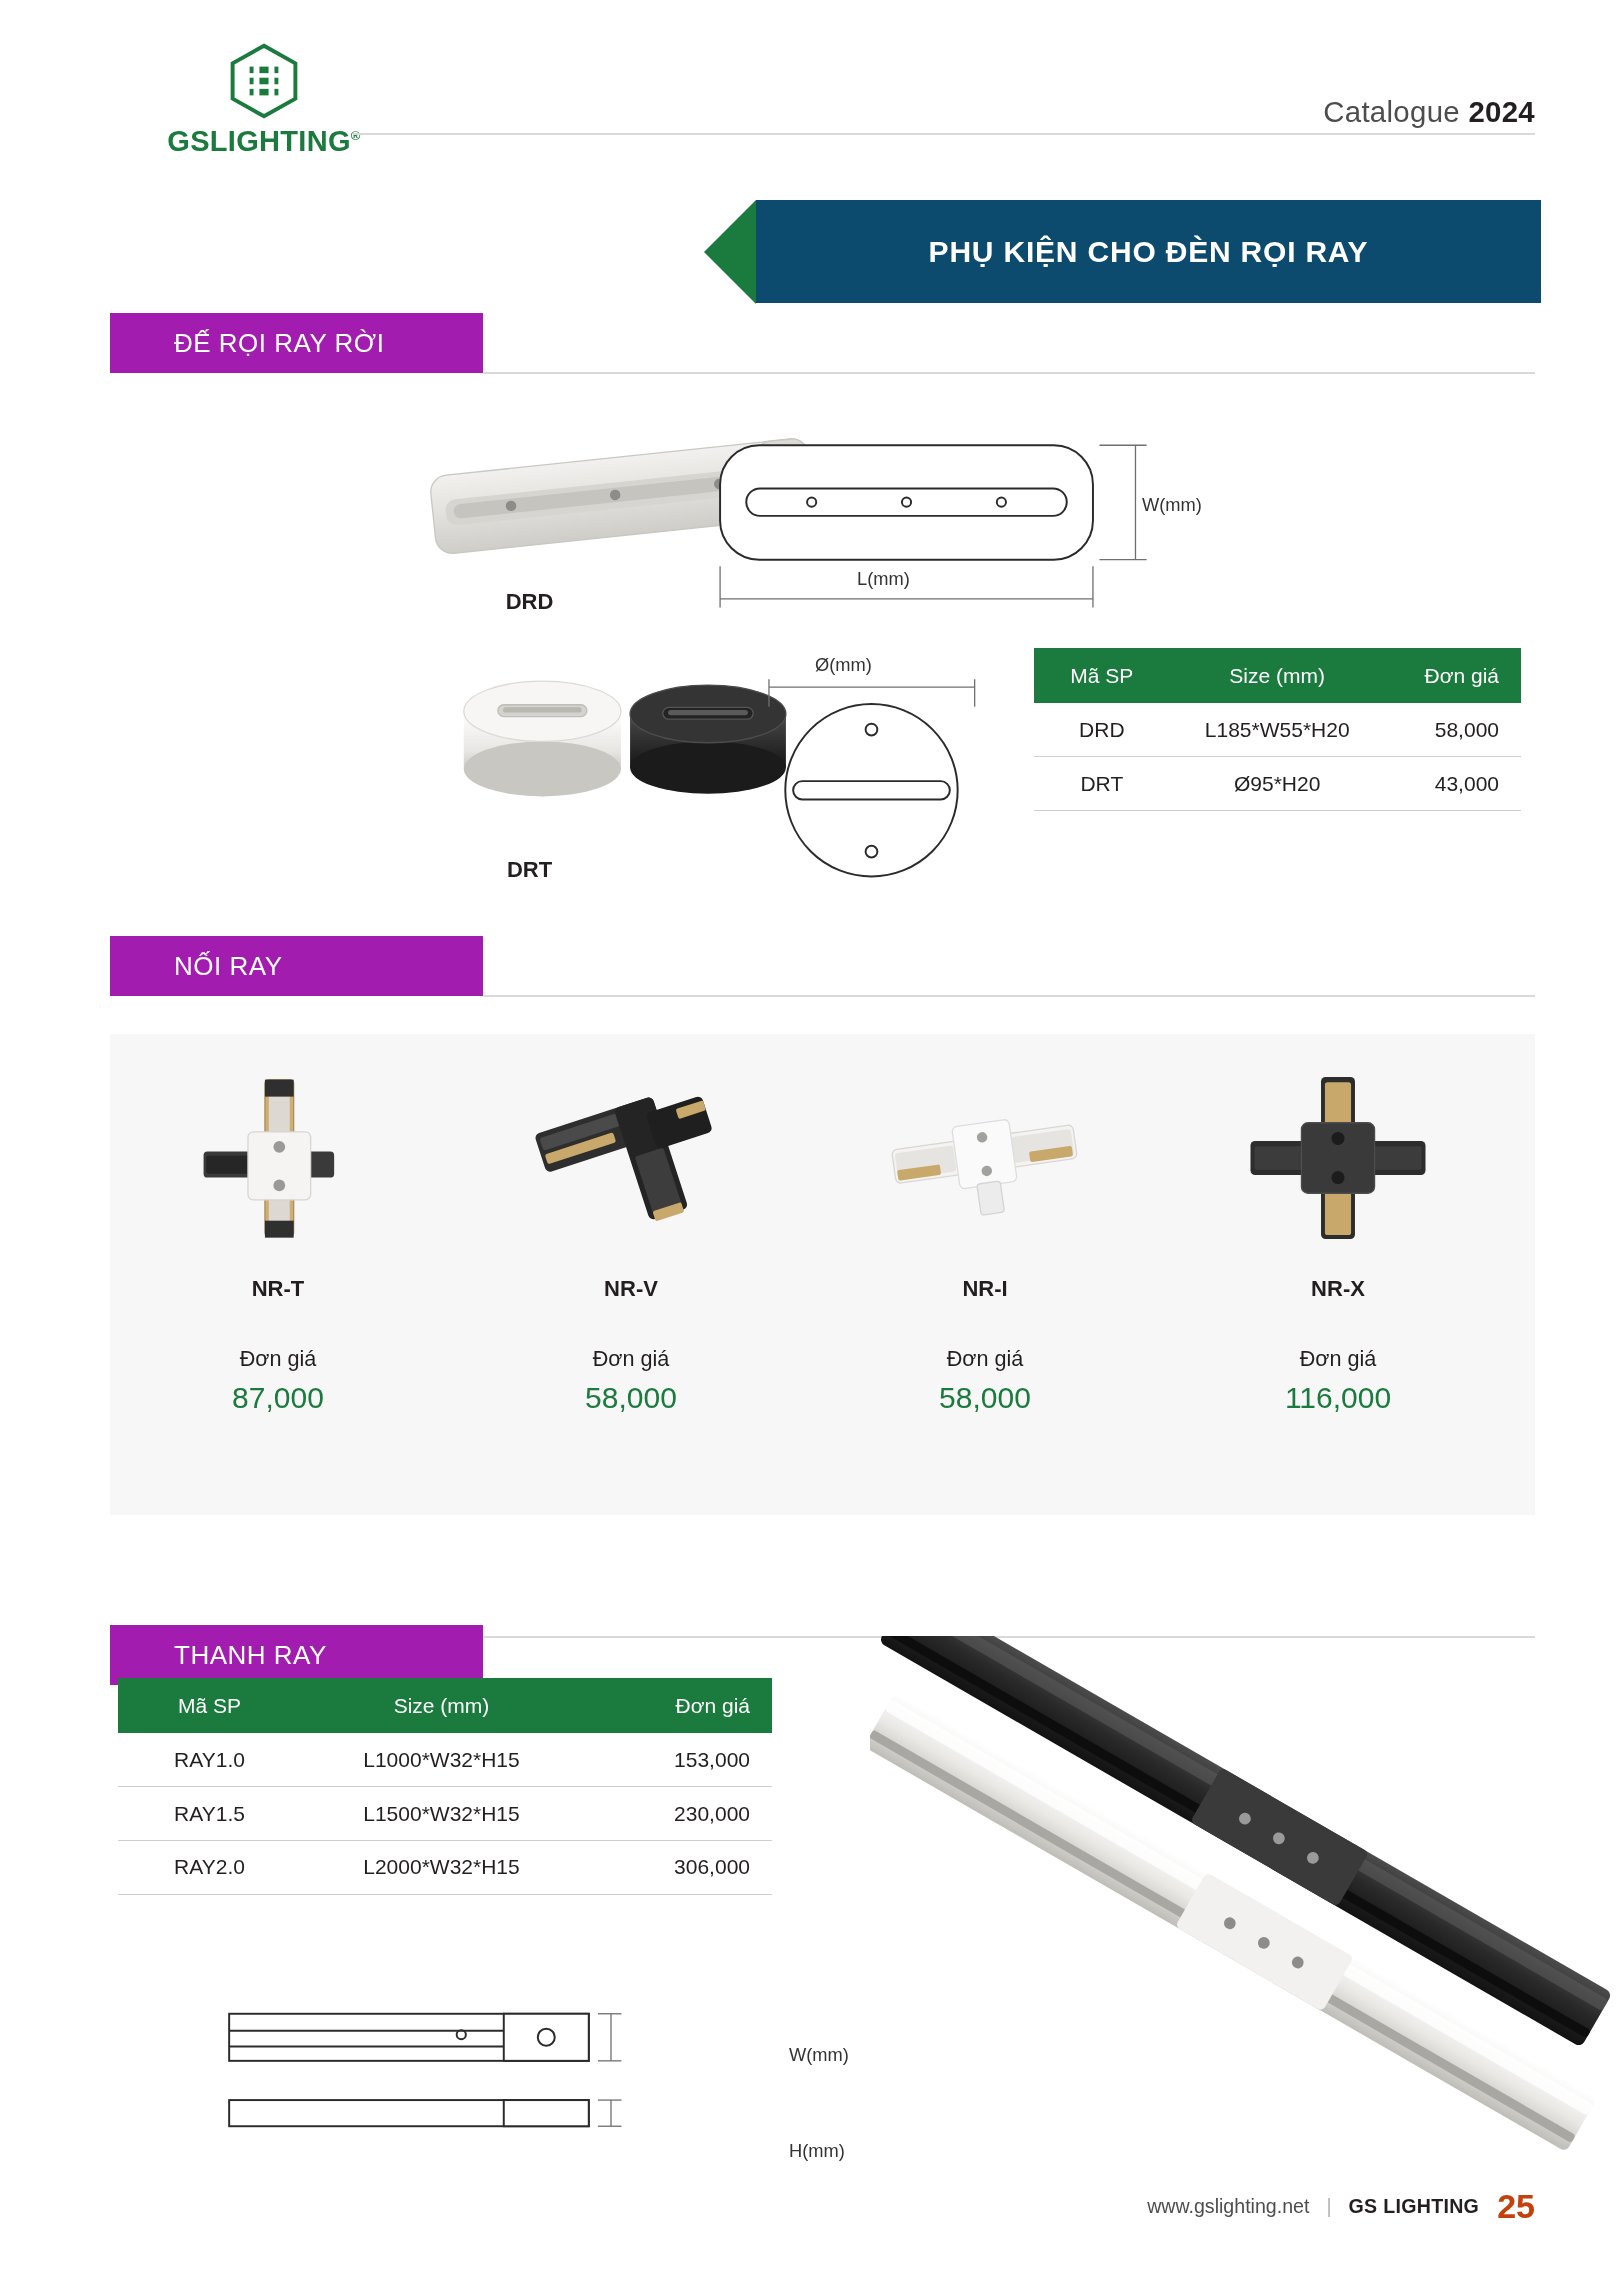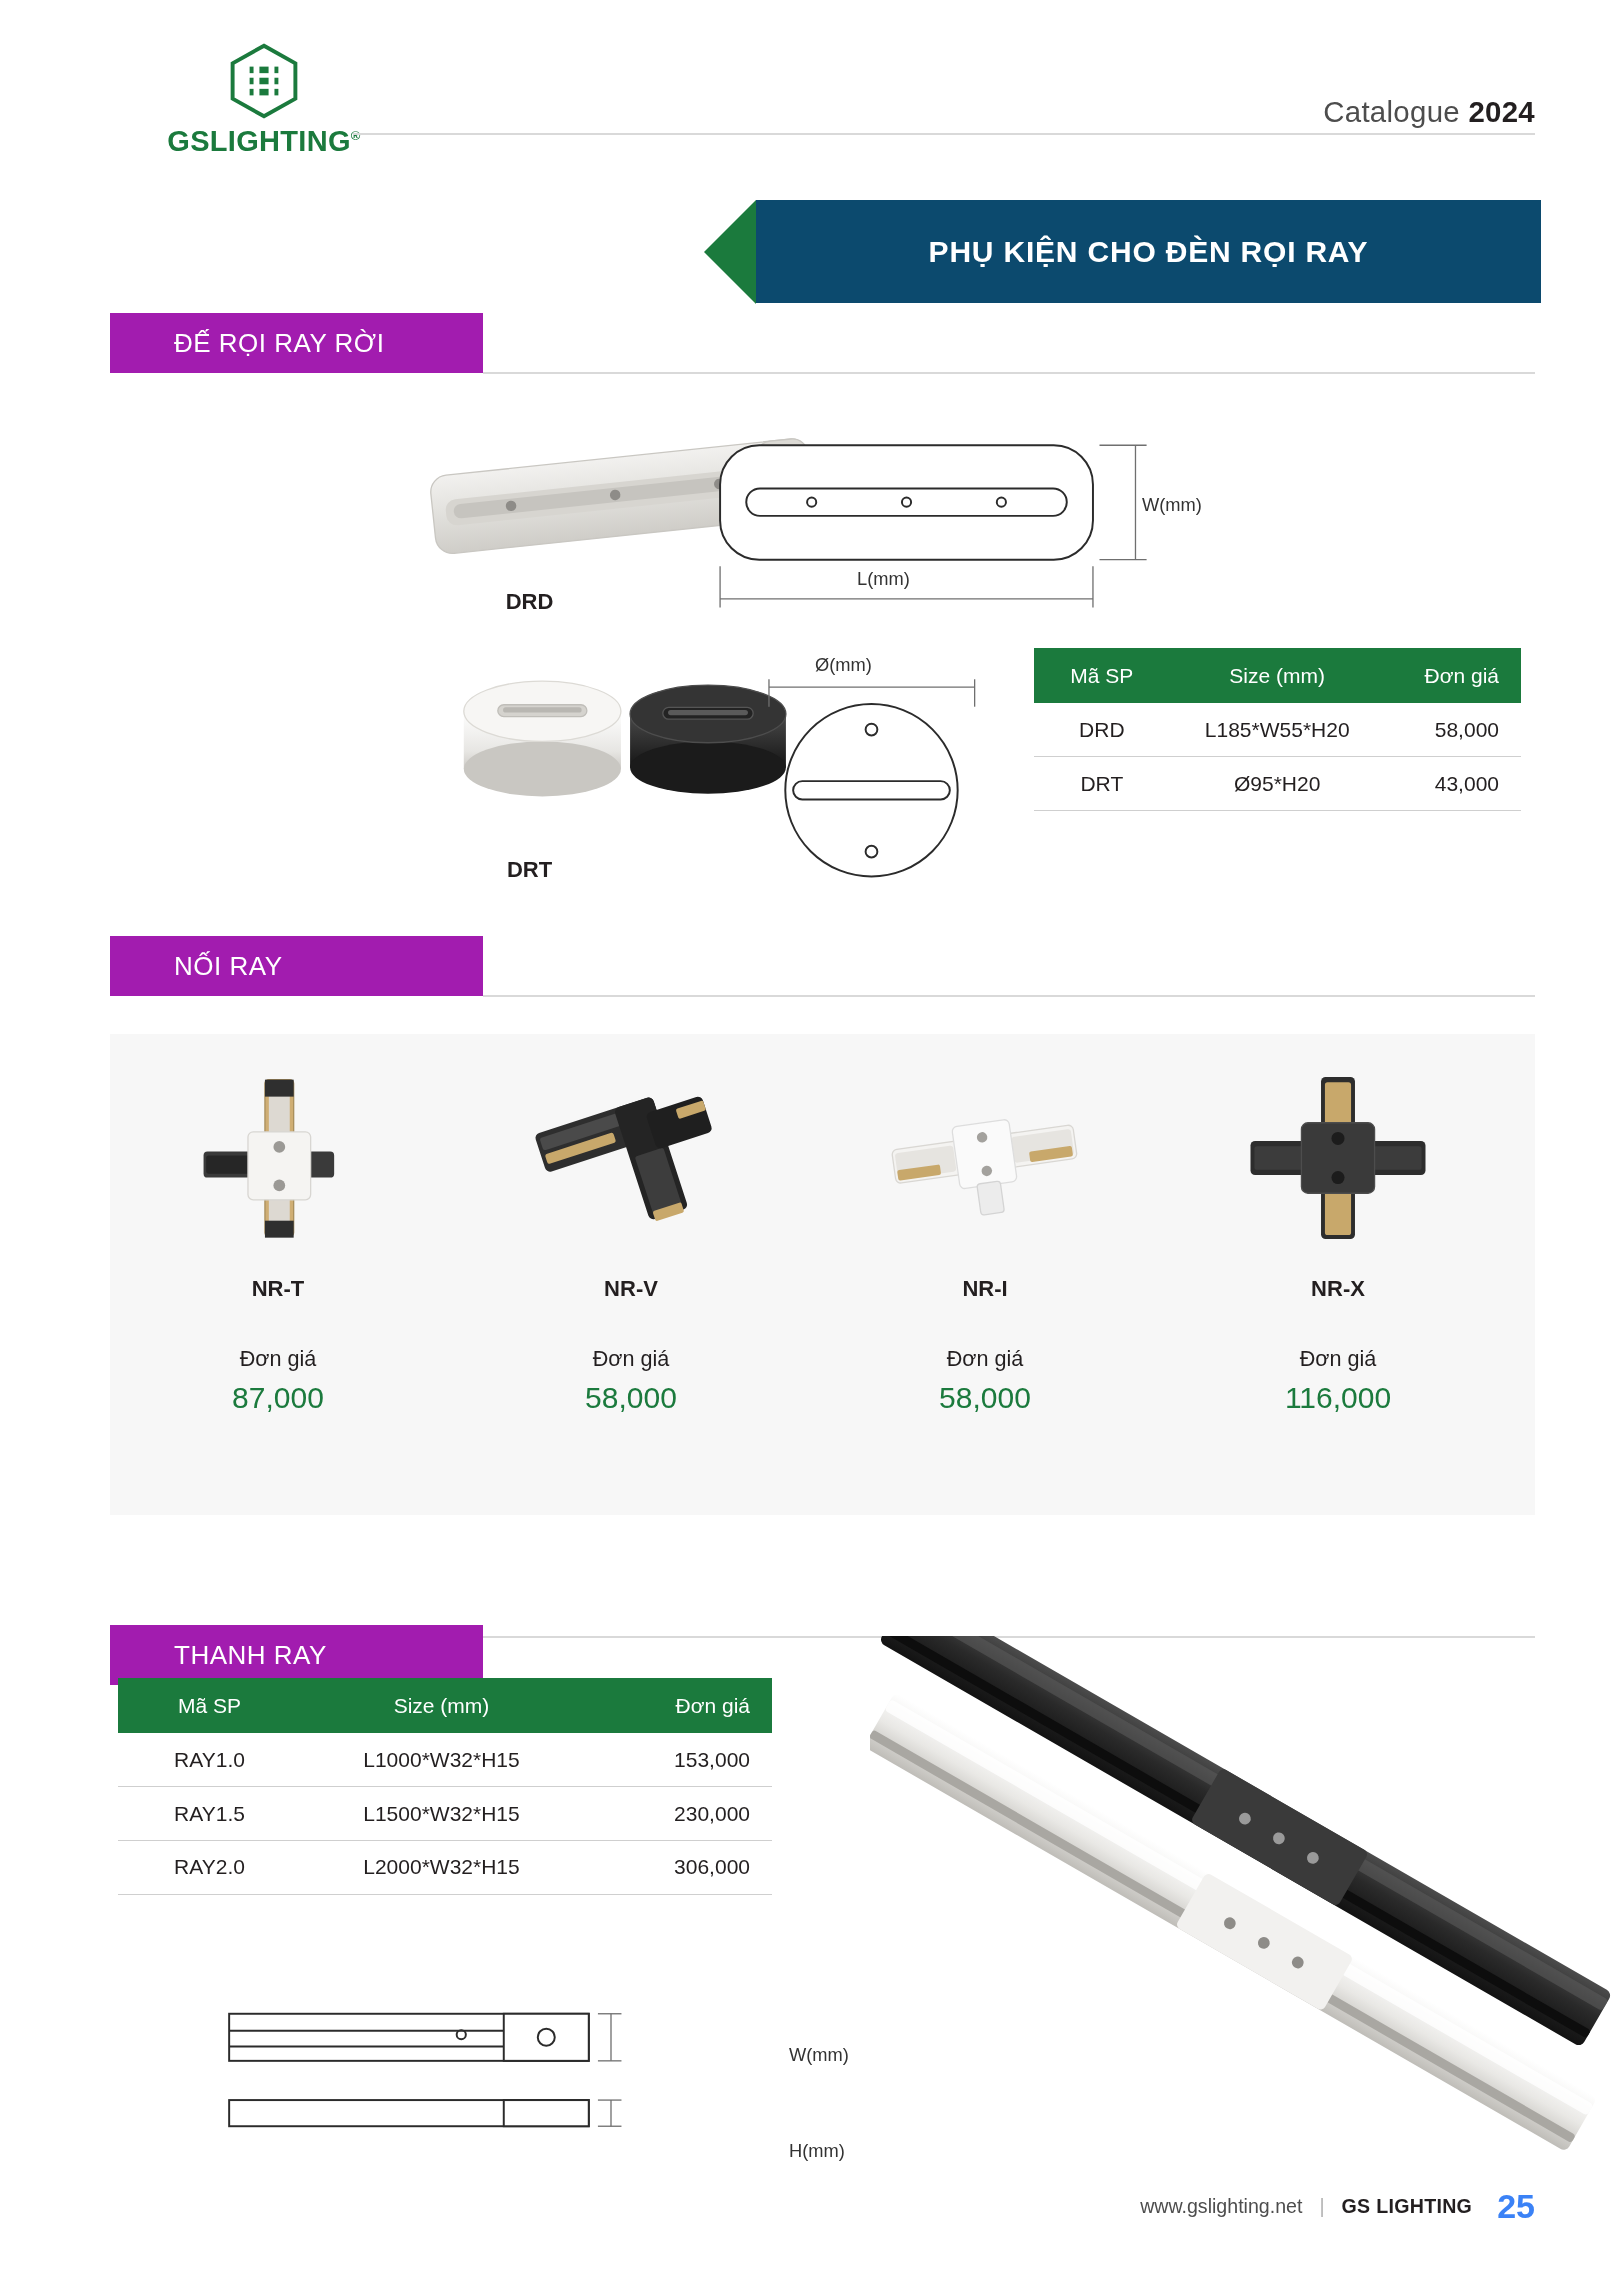"25" .footer .pageno { color: #3b82f6 -> #c2410c; margin-left: 8px -> 1px }
